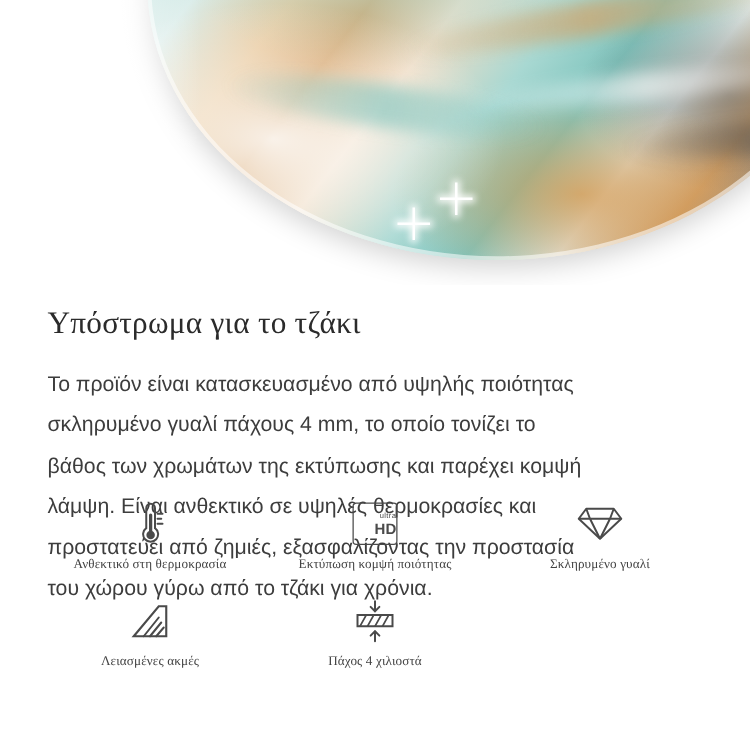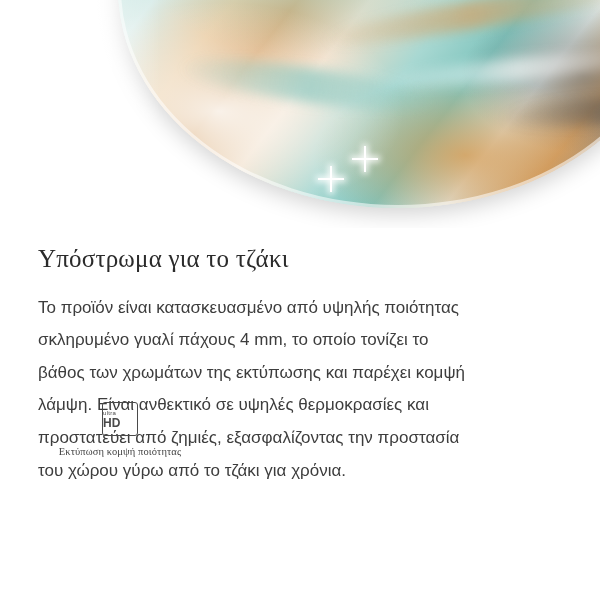"HD" .ultrahd-box { align-items: flex-start -> flex-end }
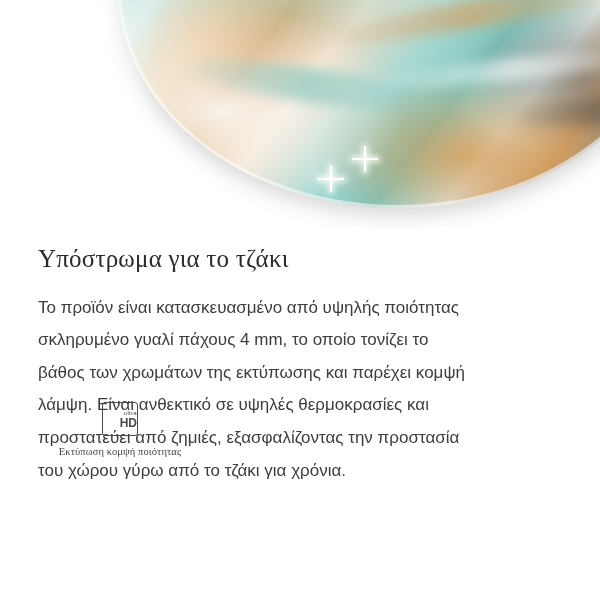"Ανθεκτικό στη θερμοκρασία" div.feature { html: none -> <div> <div> <svg> <path></path> <path></path> <circle></circle> <path></path> </svg> </div> <div>Ανθεκτικό στη θερμοκρασία</div> </div> }
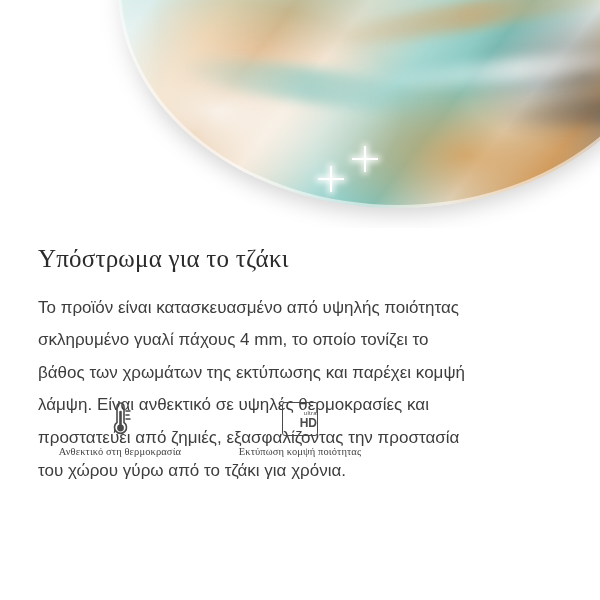"Σκληρυμένο γυαλί" div.feature { html: none -> <div> <div> <svg> <path></path> <path></path> </svg> </div> <div>Σκληρυμένο γυαλί</div> </div> }
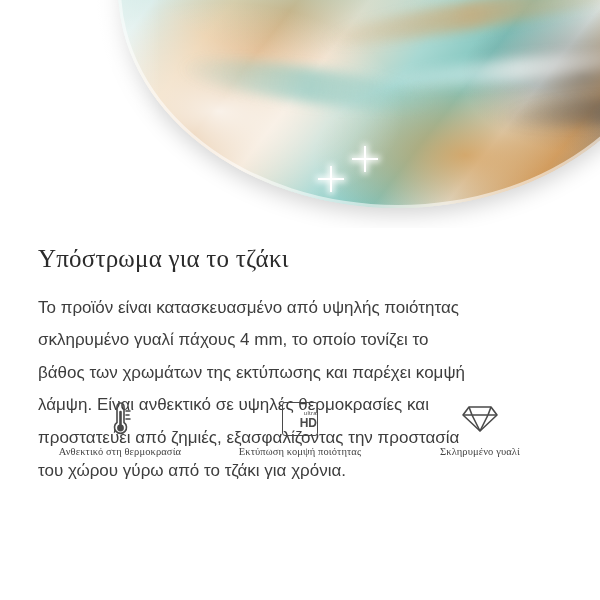"Λειασμένες ακμές" div.feature { html: none -> <div> <div> <svg> <path></path> <path></path> </svg> </div> <div>Λειασμένες ακμές</div> </div> }
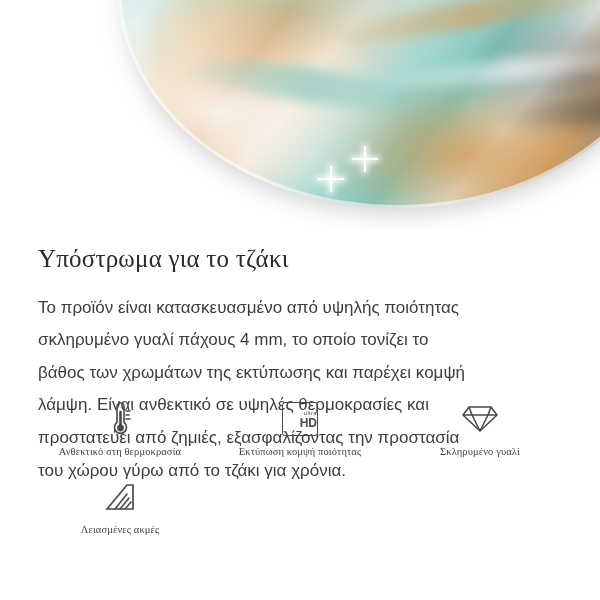"Πάχος 4 χιλιοστά" div.feature { html: none -> <div> <div> <svg> <path></path> <path></path> <path></path> <path></path> </svg> </div> <div>Πάχος 4 χιλιοστά</div> </div> }
